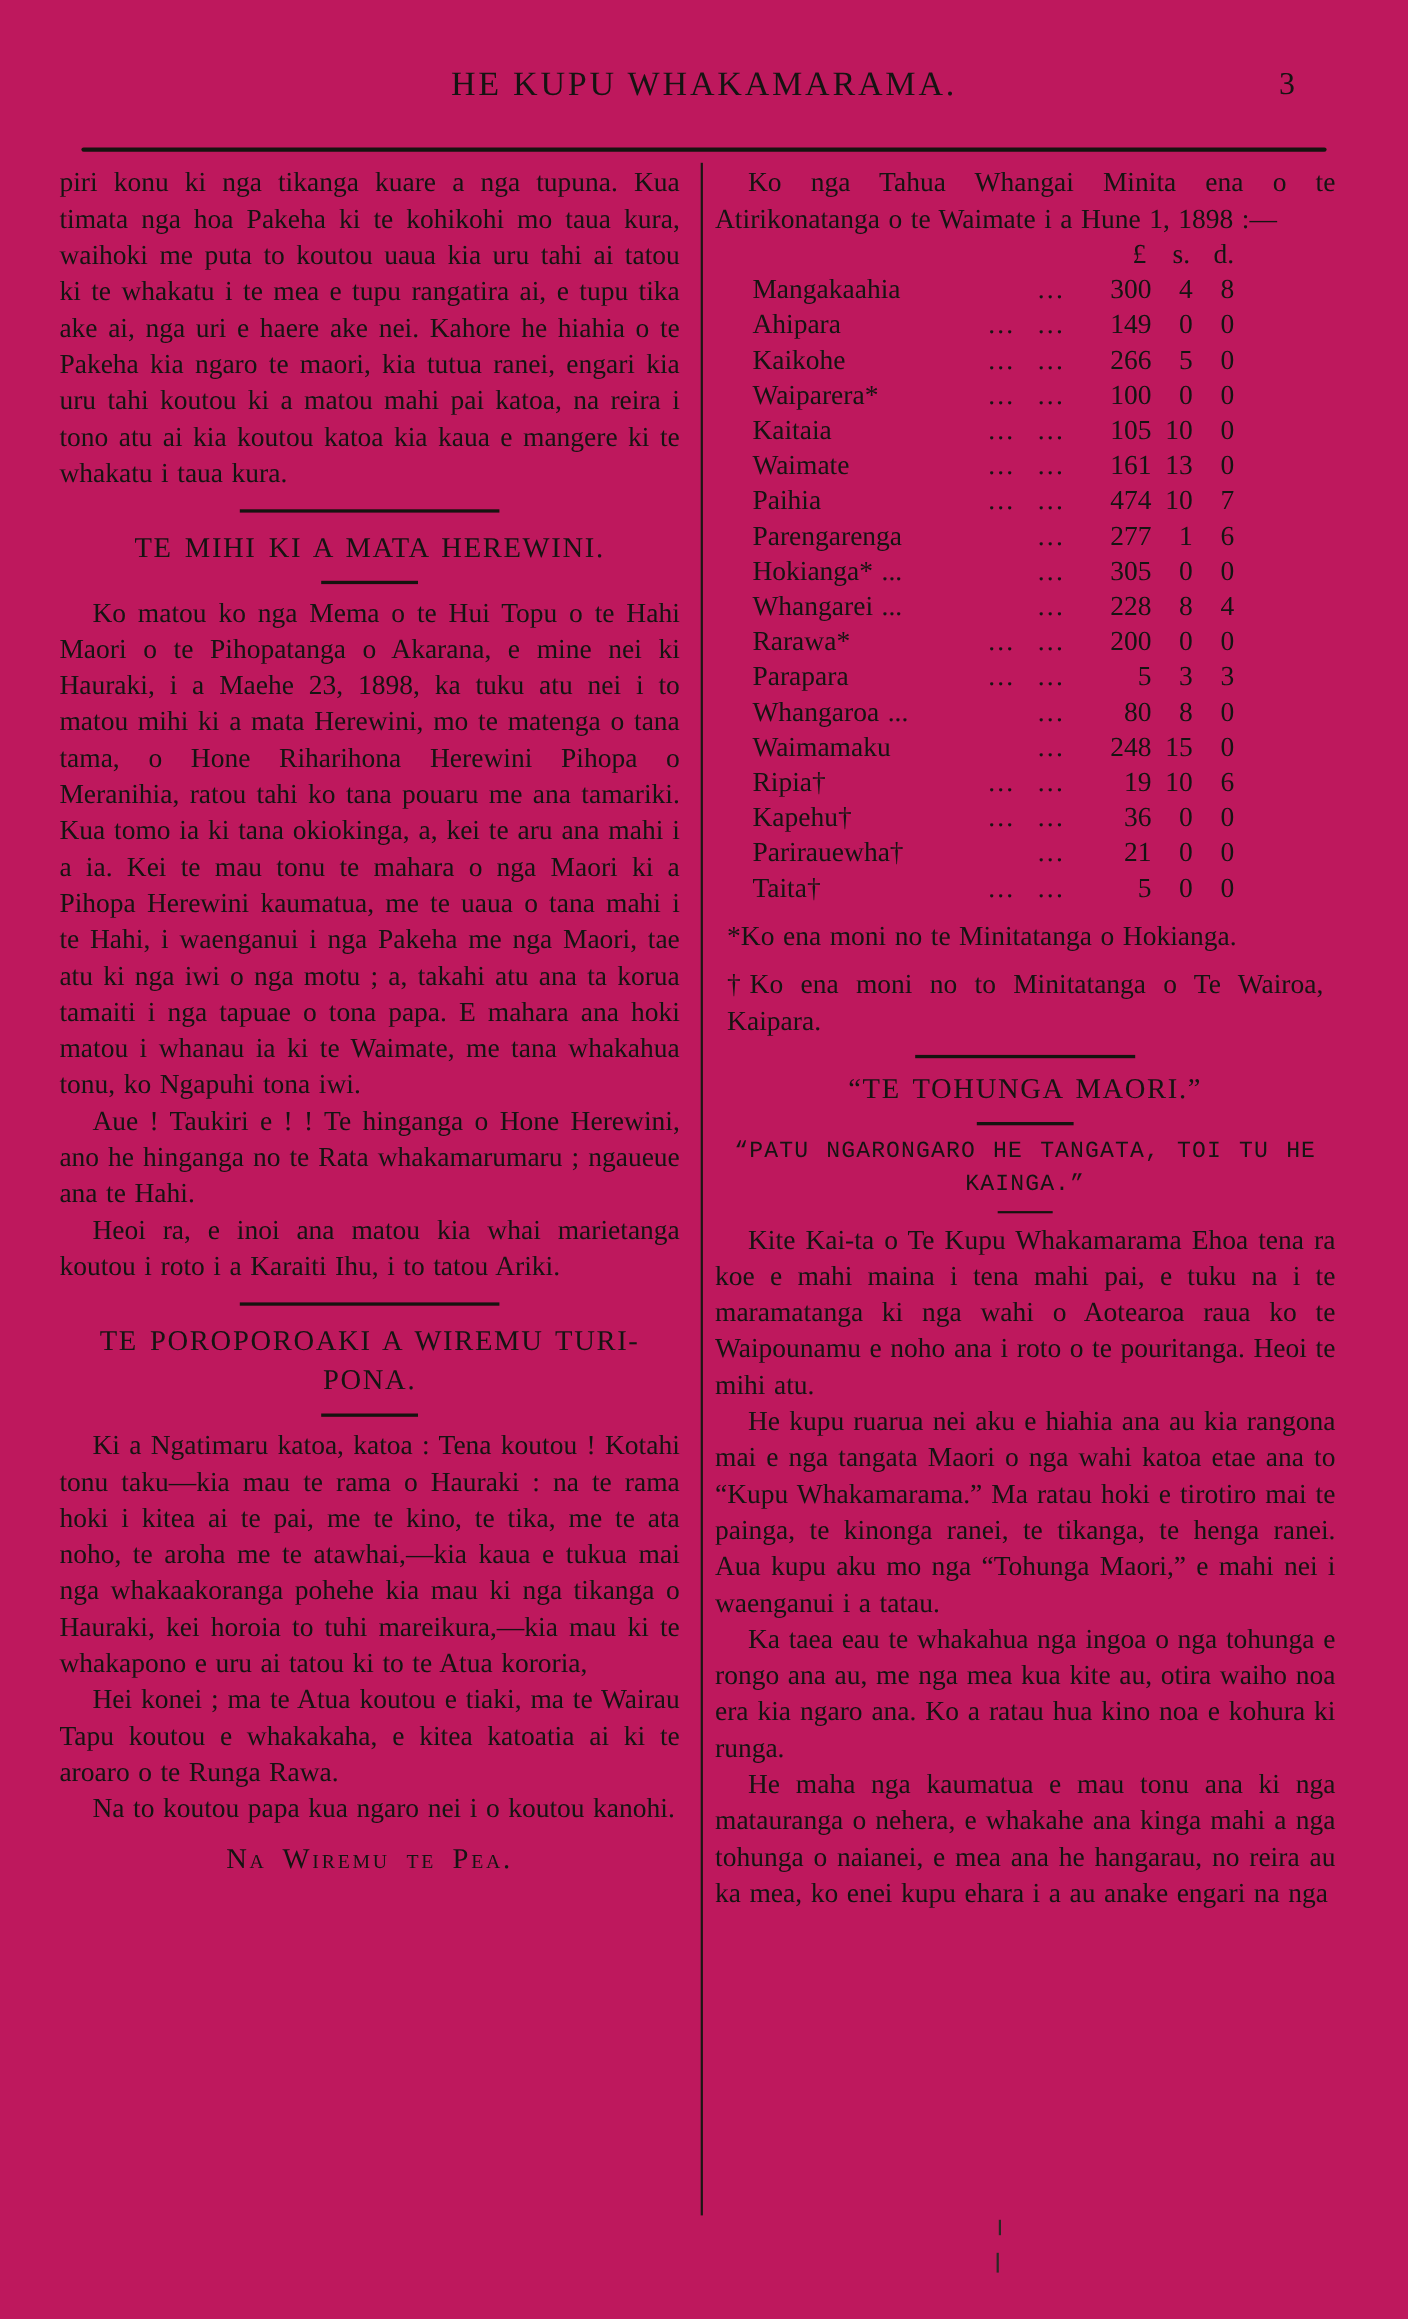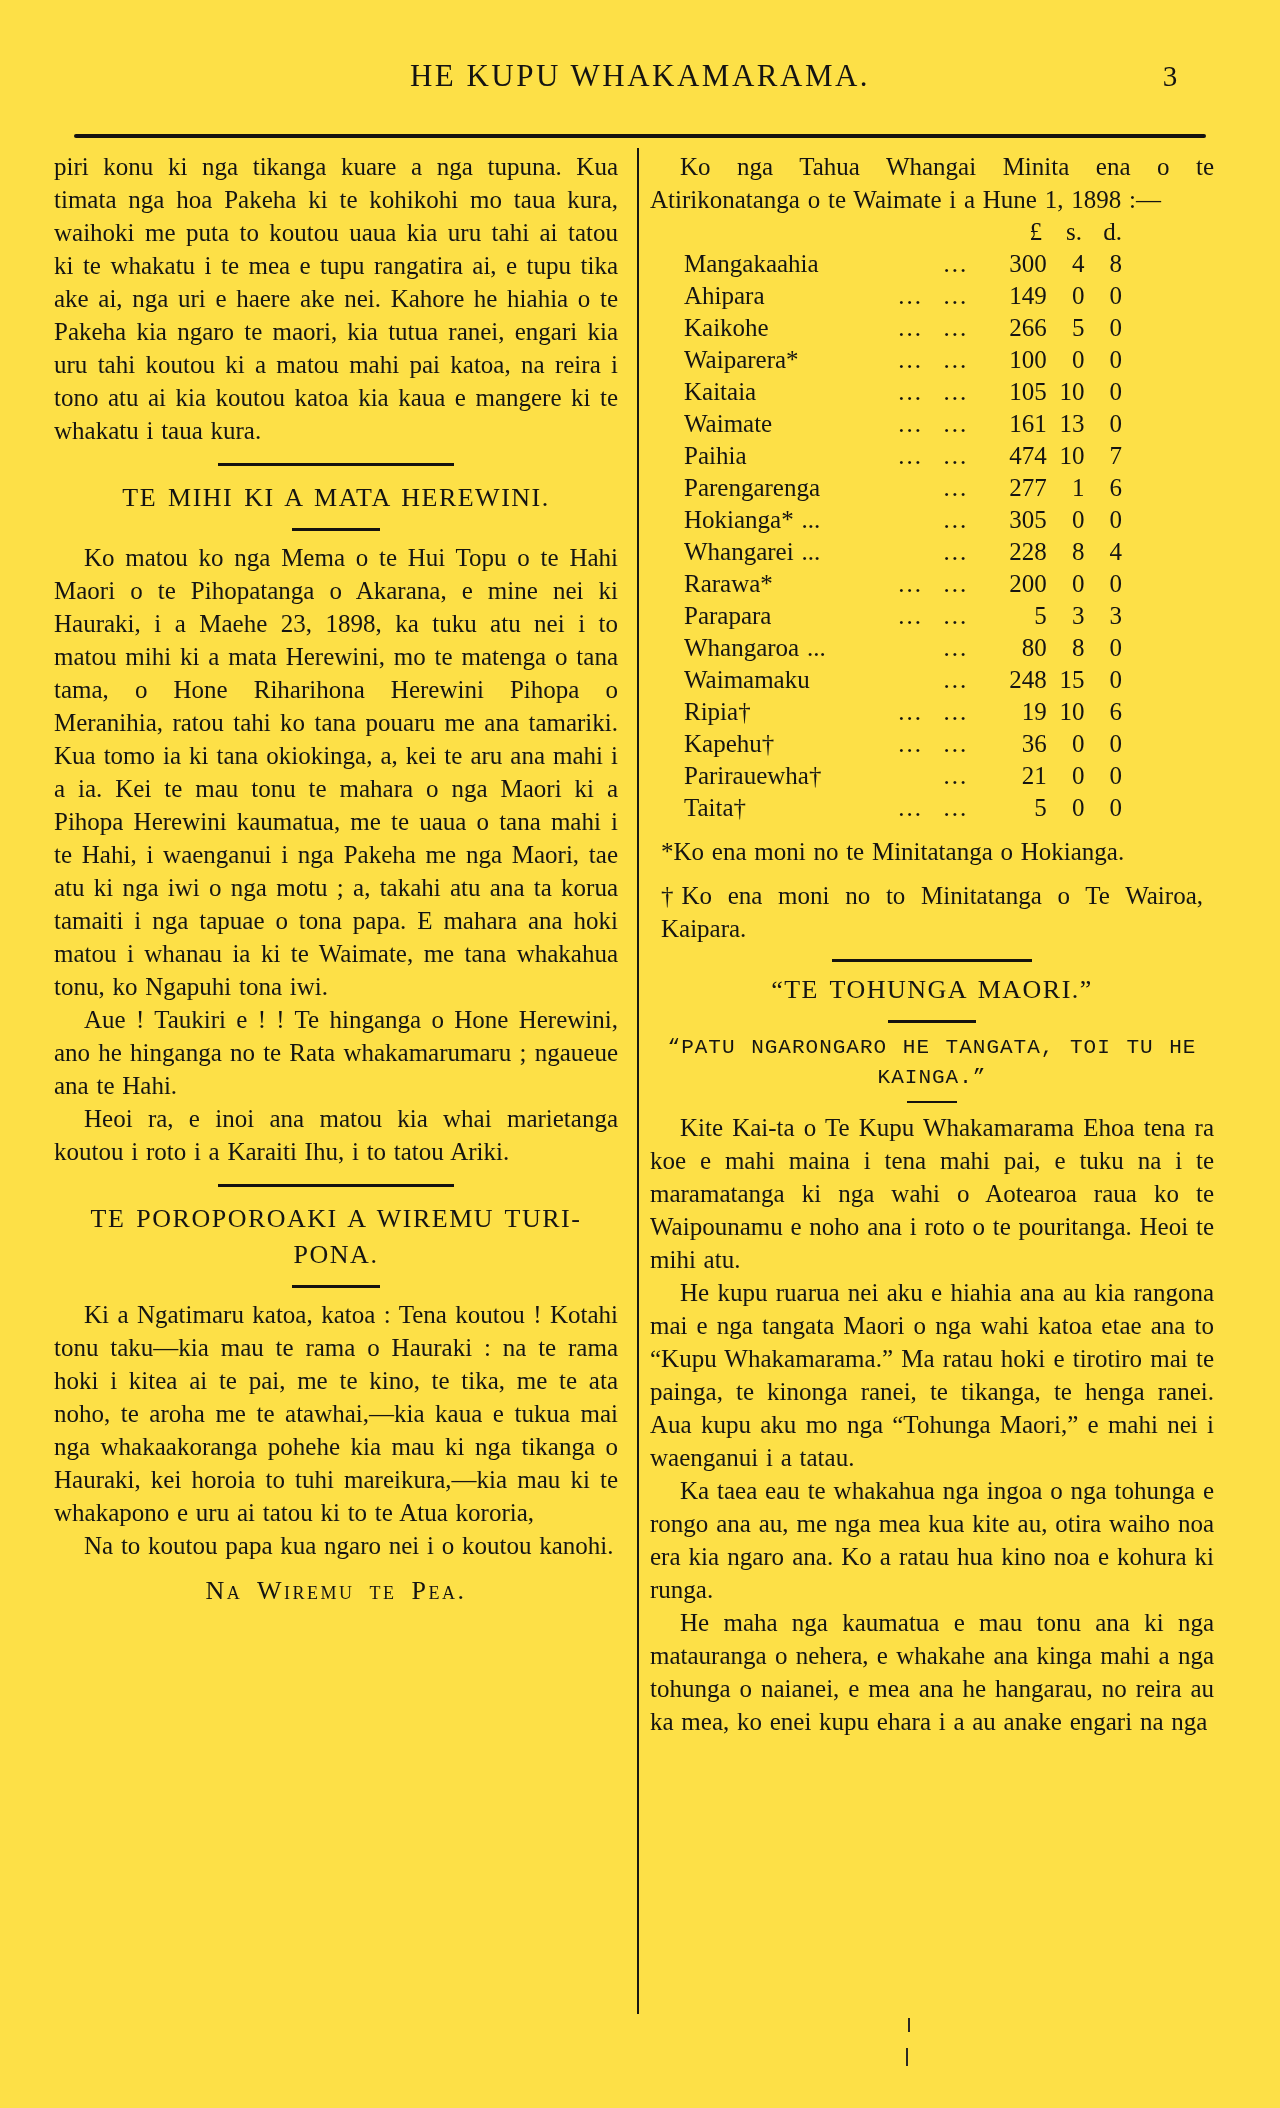"HE KUPU WHAKAMARAMA." #page { background: #fde047 -> #be185d }
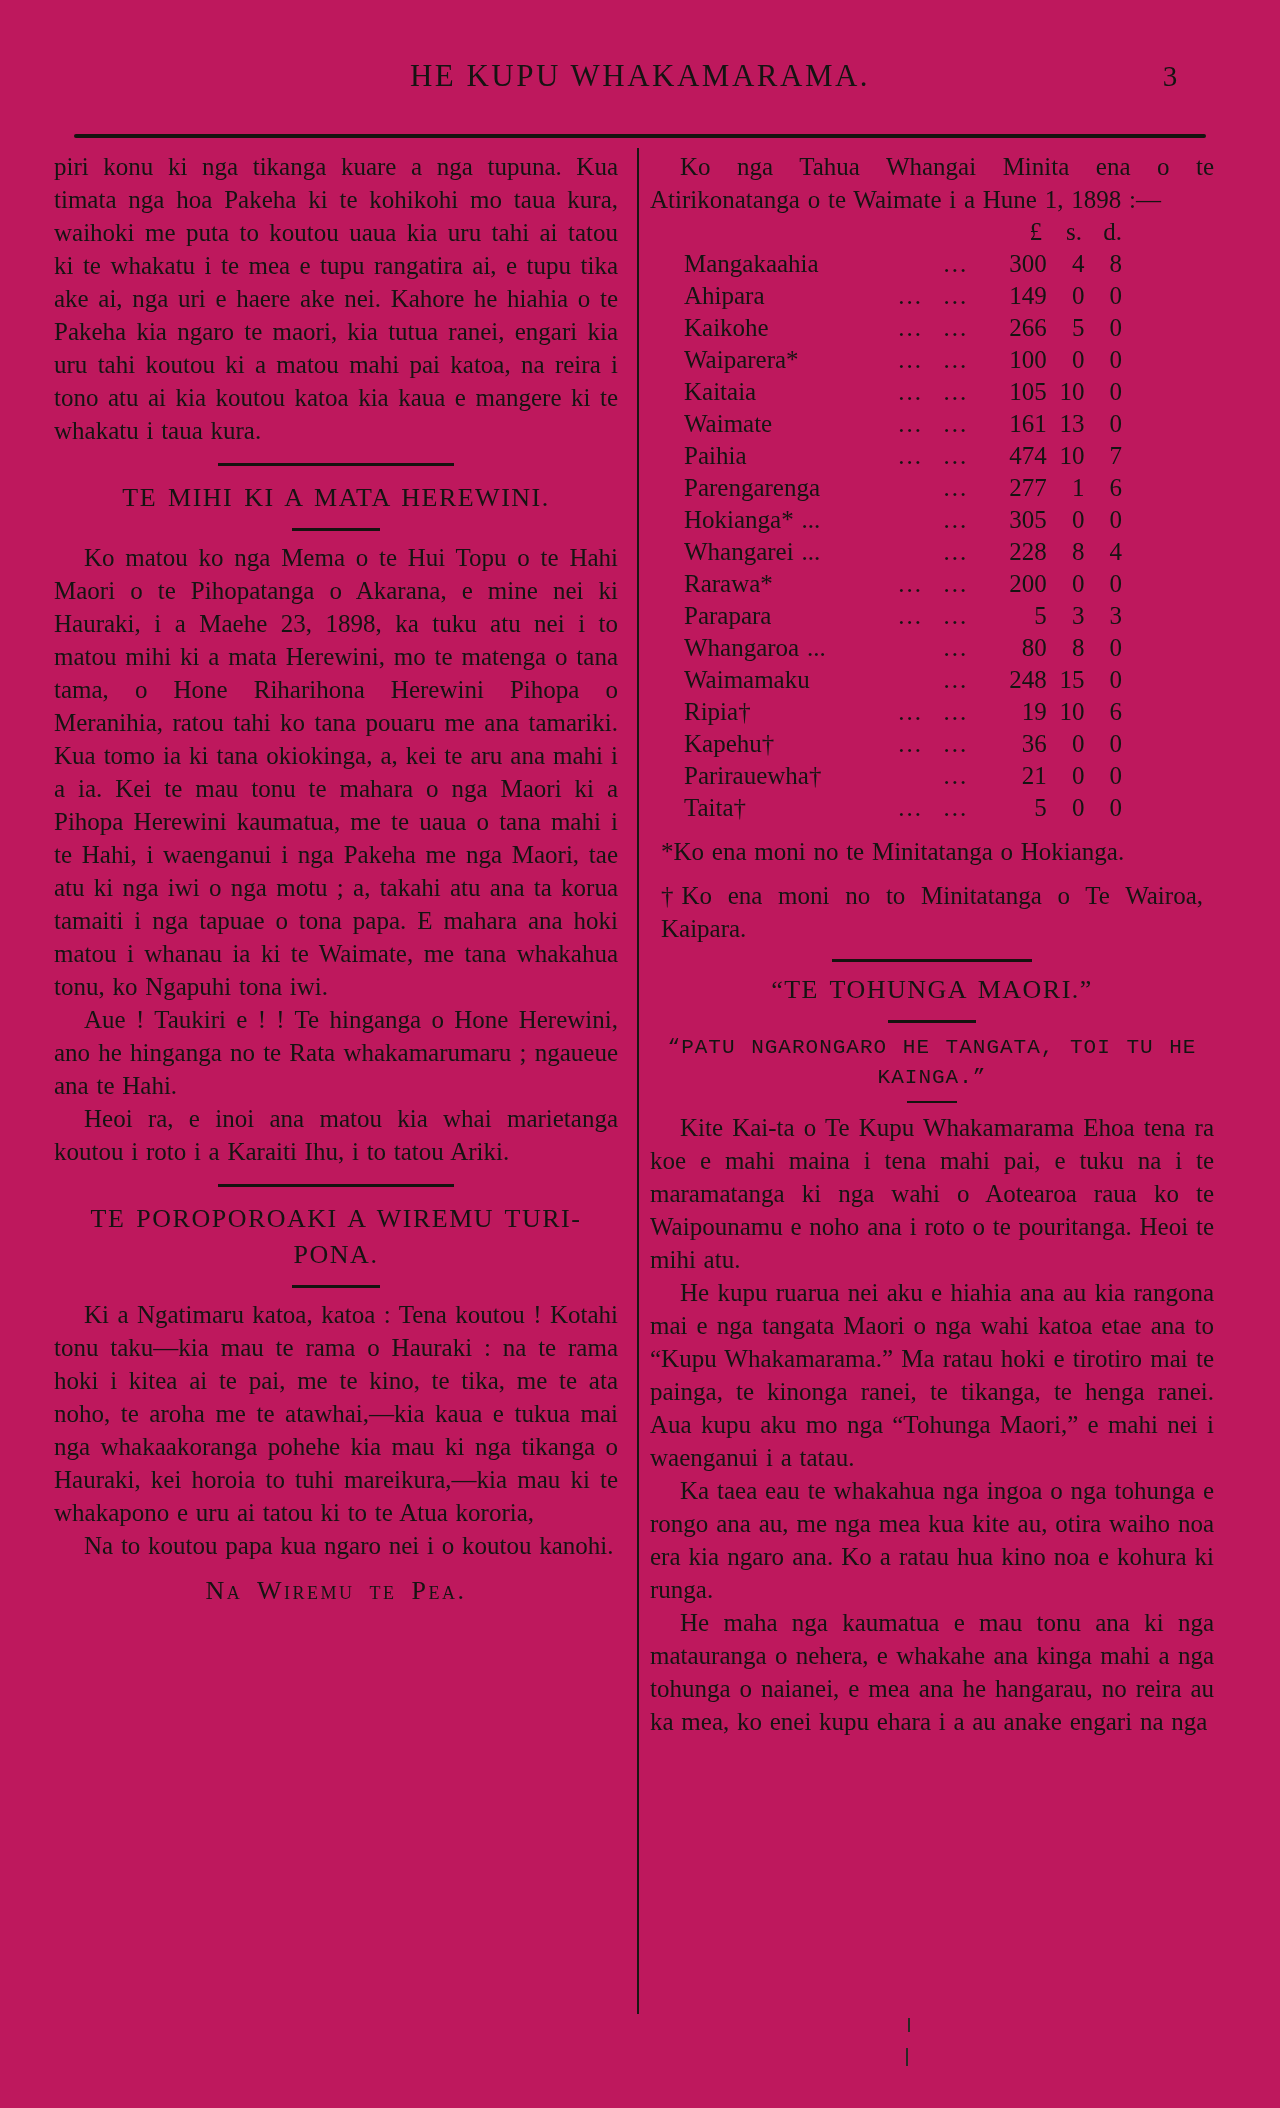"Hei konei ; ma te" p.indent { html: none -> <p>Hei konei ; ma te Atua koutou e tiaki, ma te Wairau Tapu koutou e whakakaha, e kitea katoatia ai ki te aroaro o te Runga Rawa.</p> }
